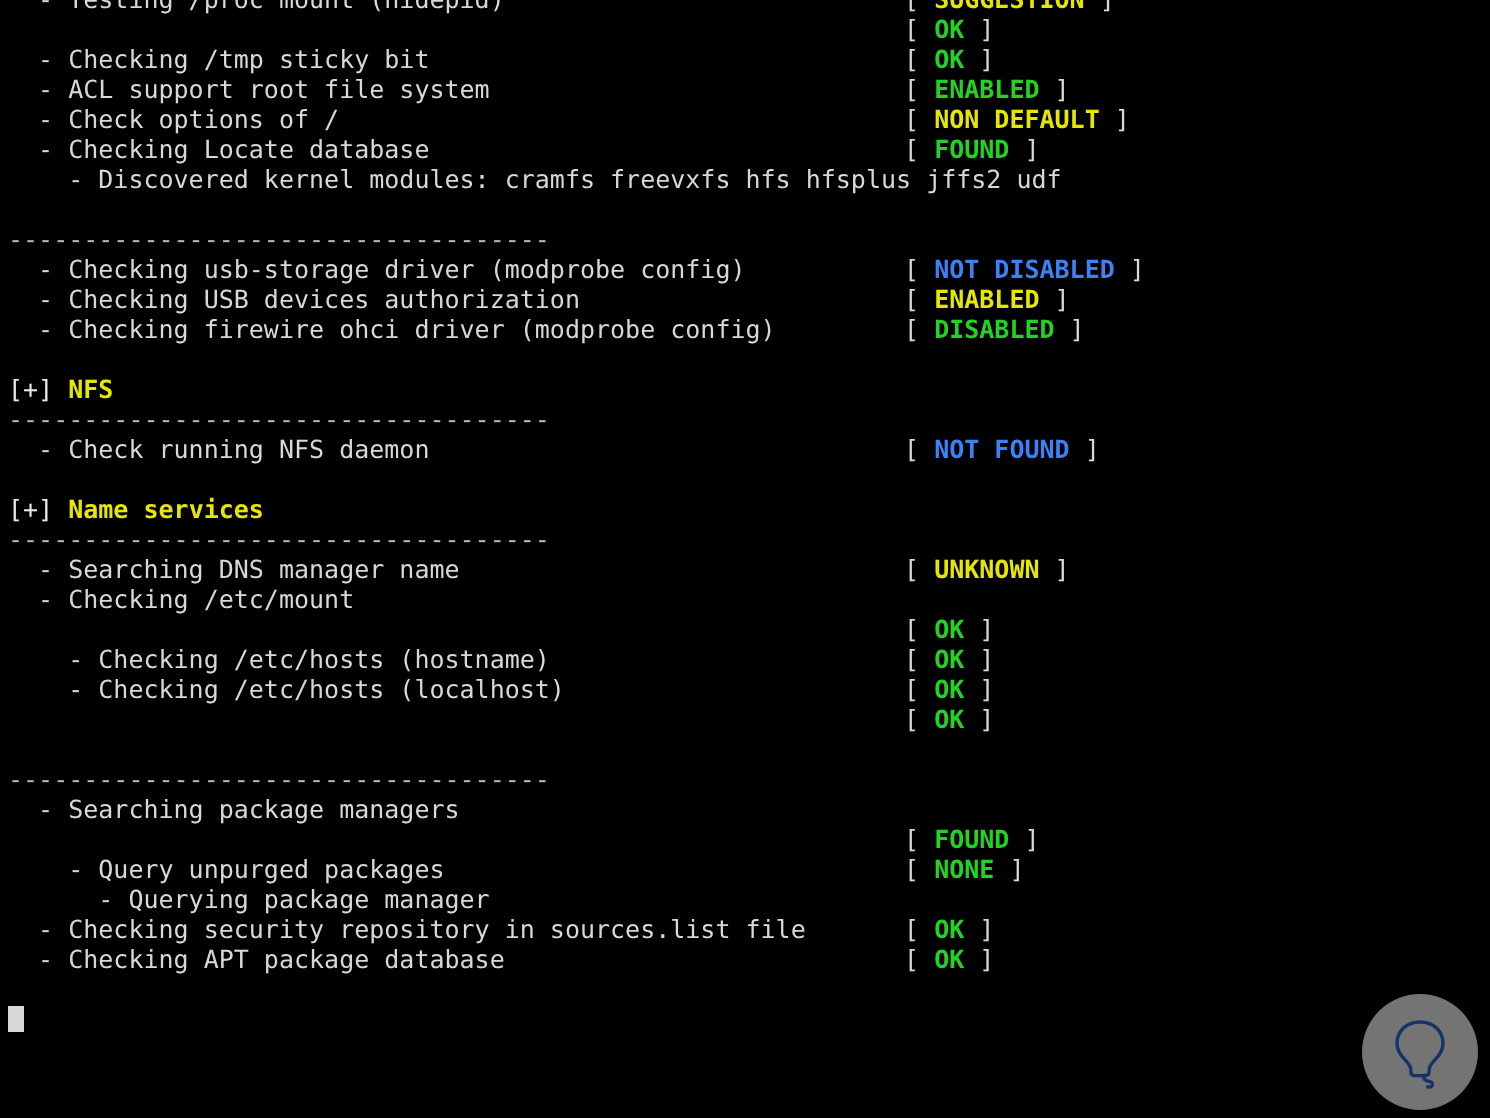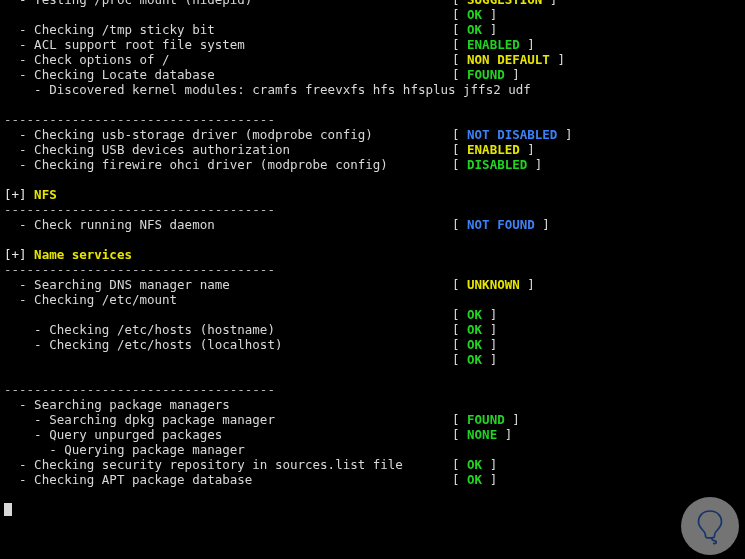"- Searching dpkg package manager" span.lbl { html: <span> - Searching dpkg package manager</span> -> none }
